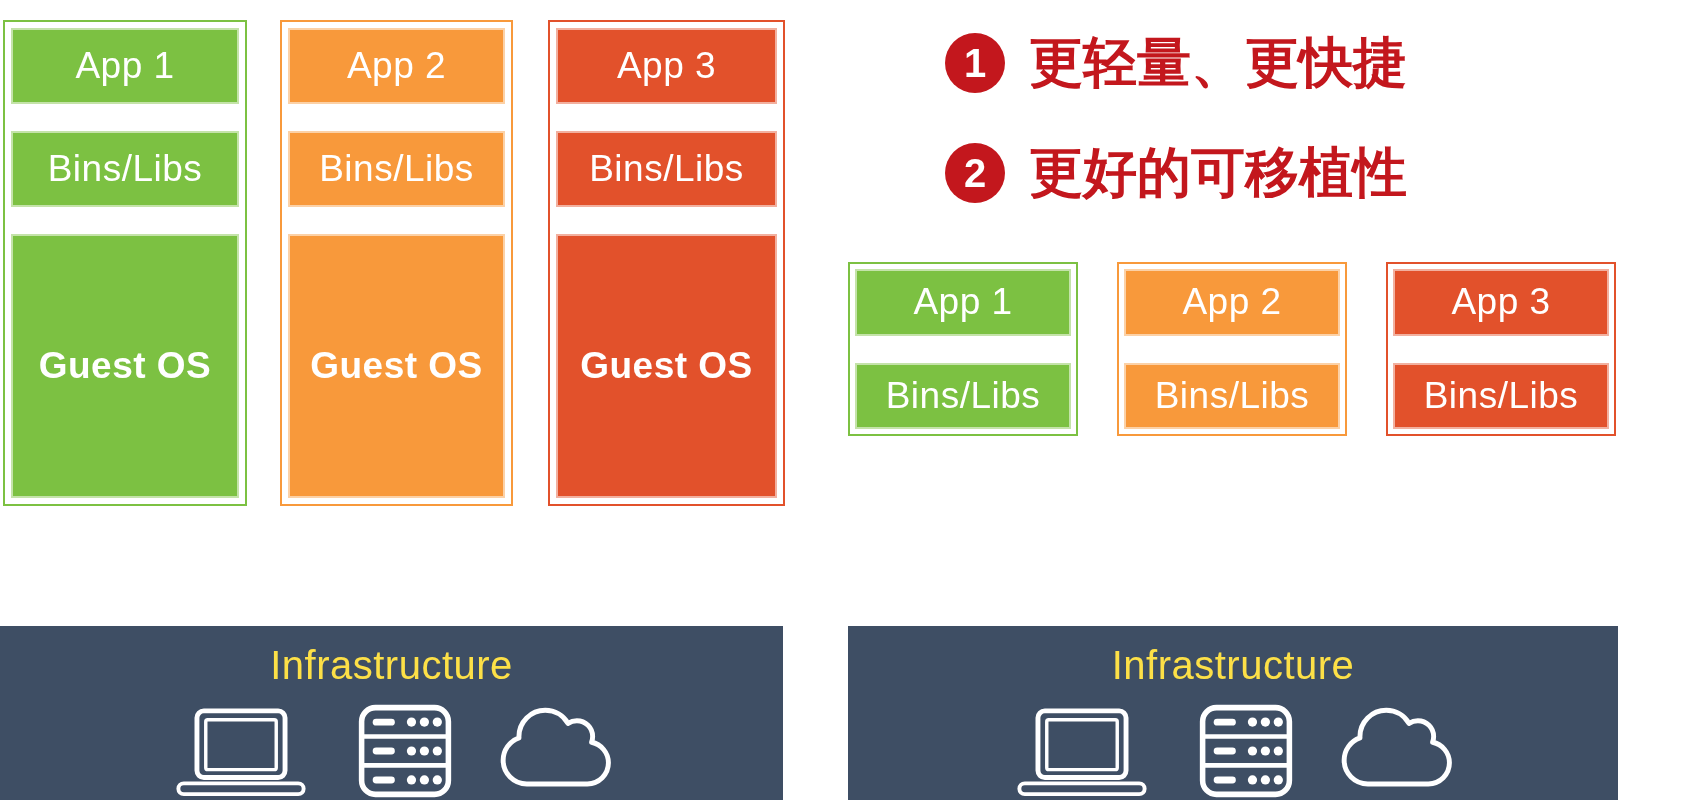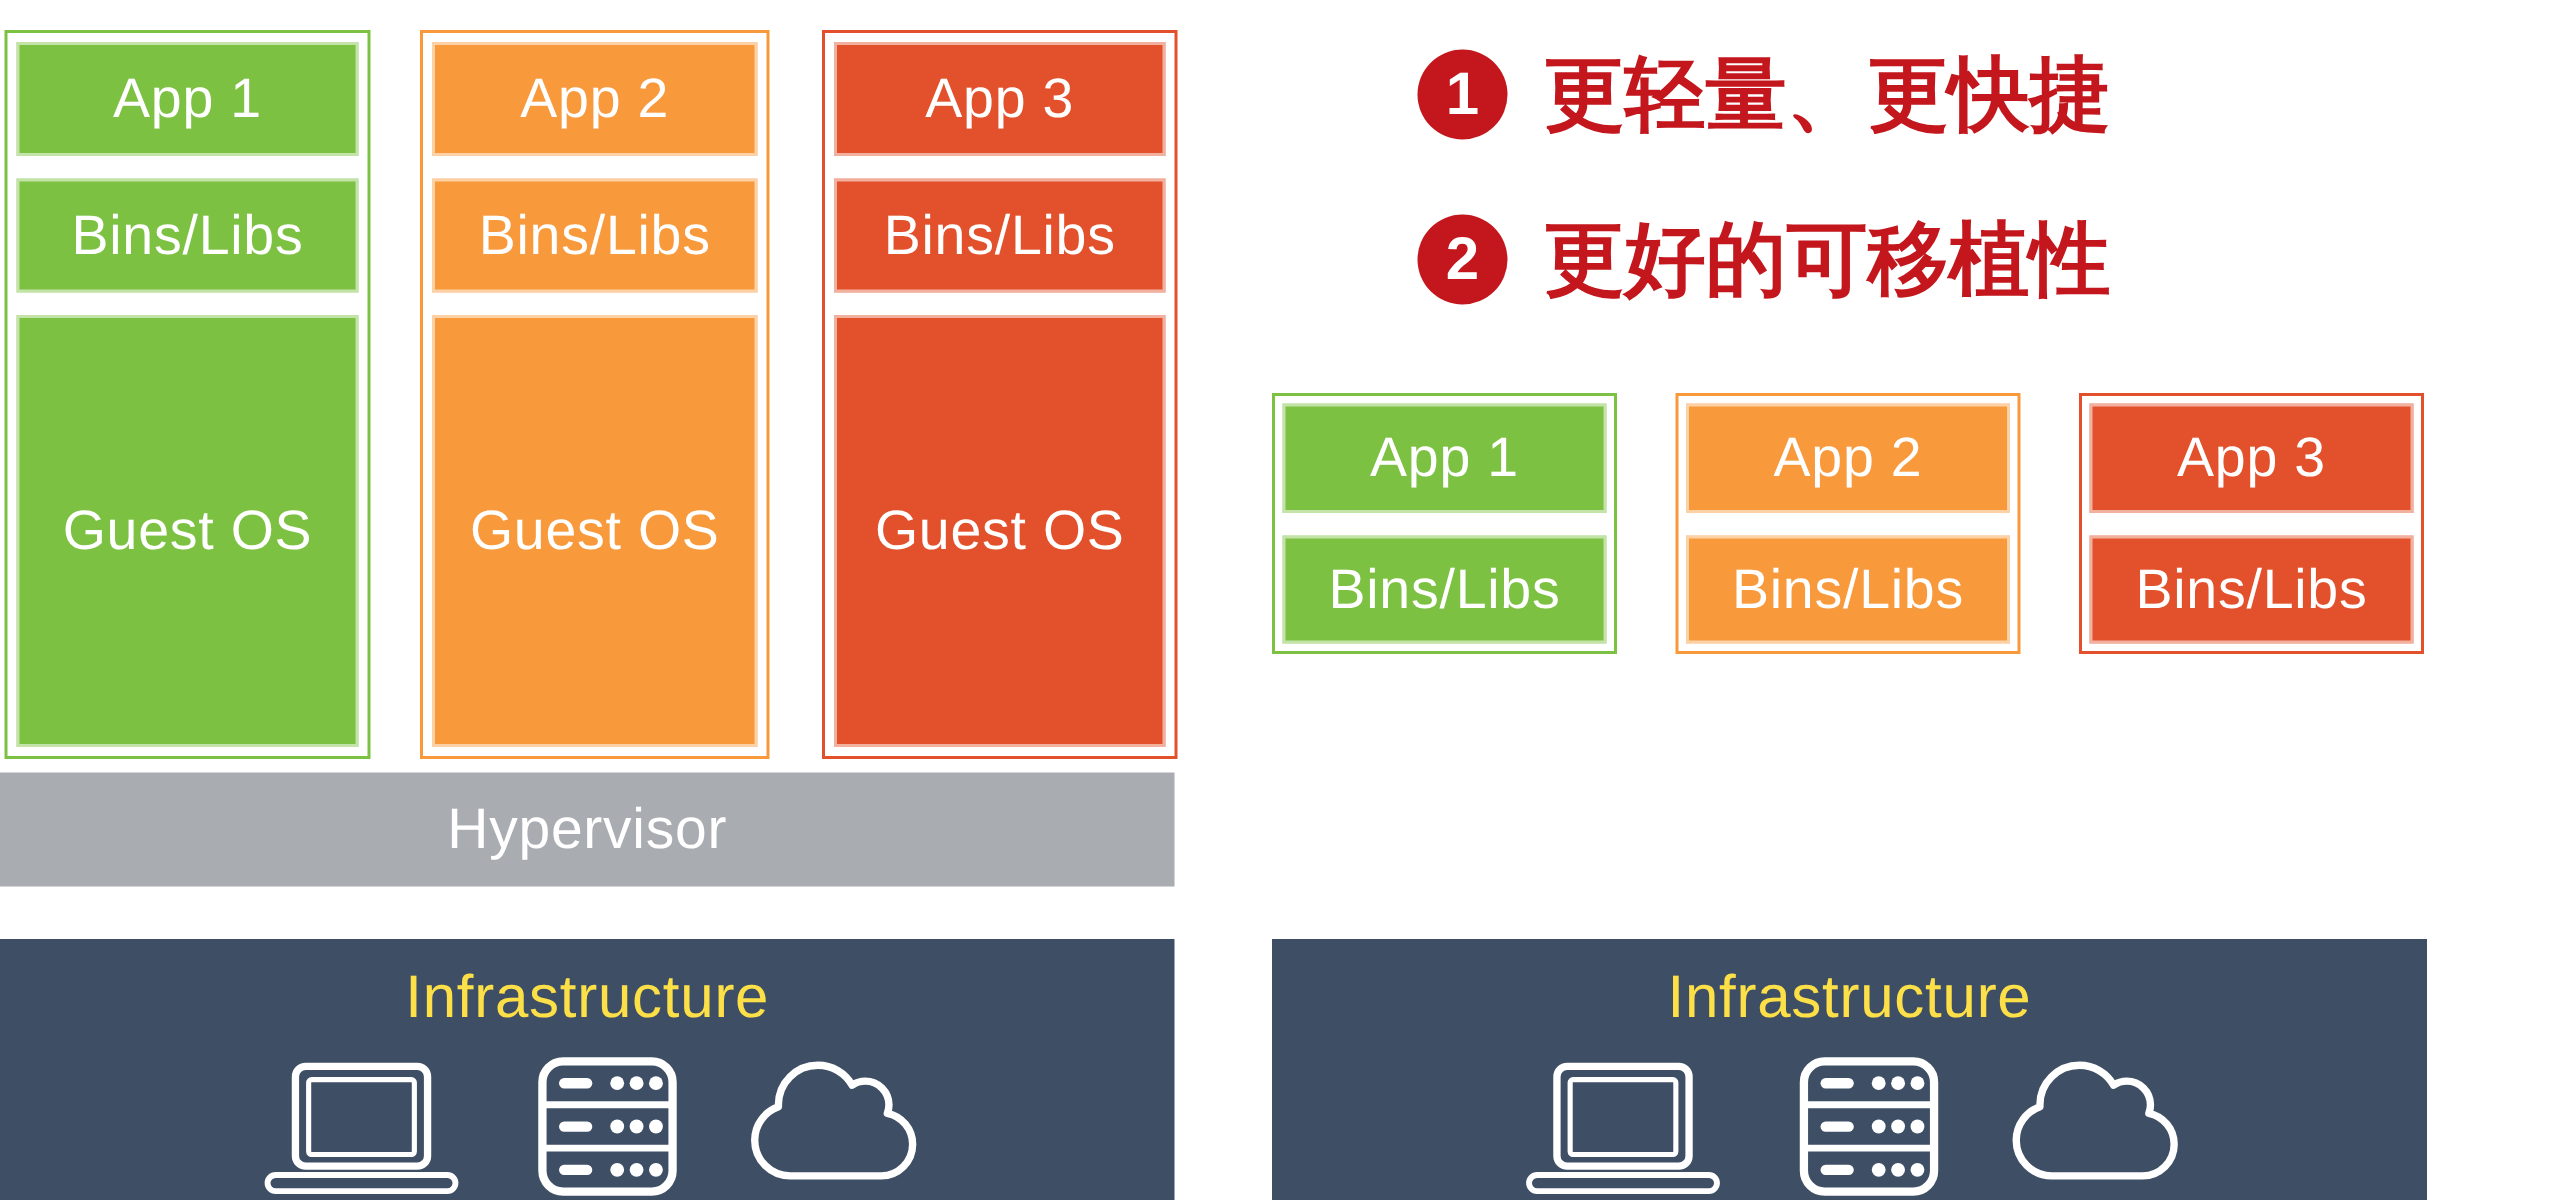"App 1" .col { gap: 15px -> 27px }
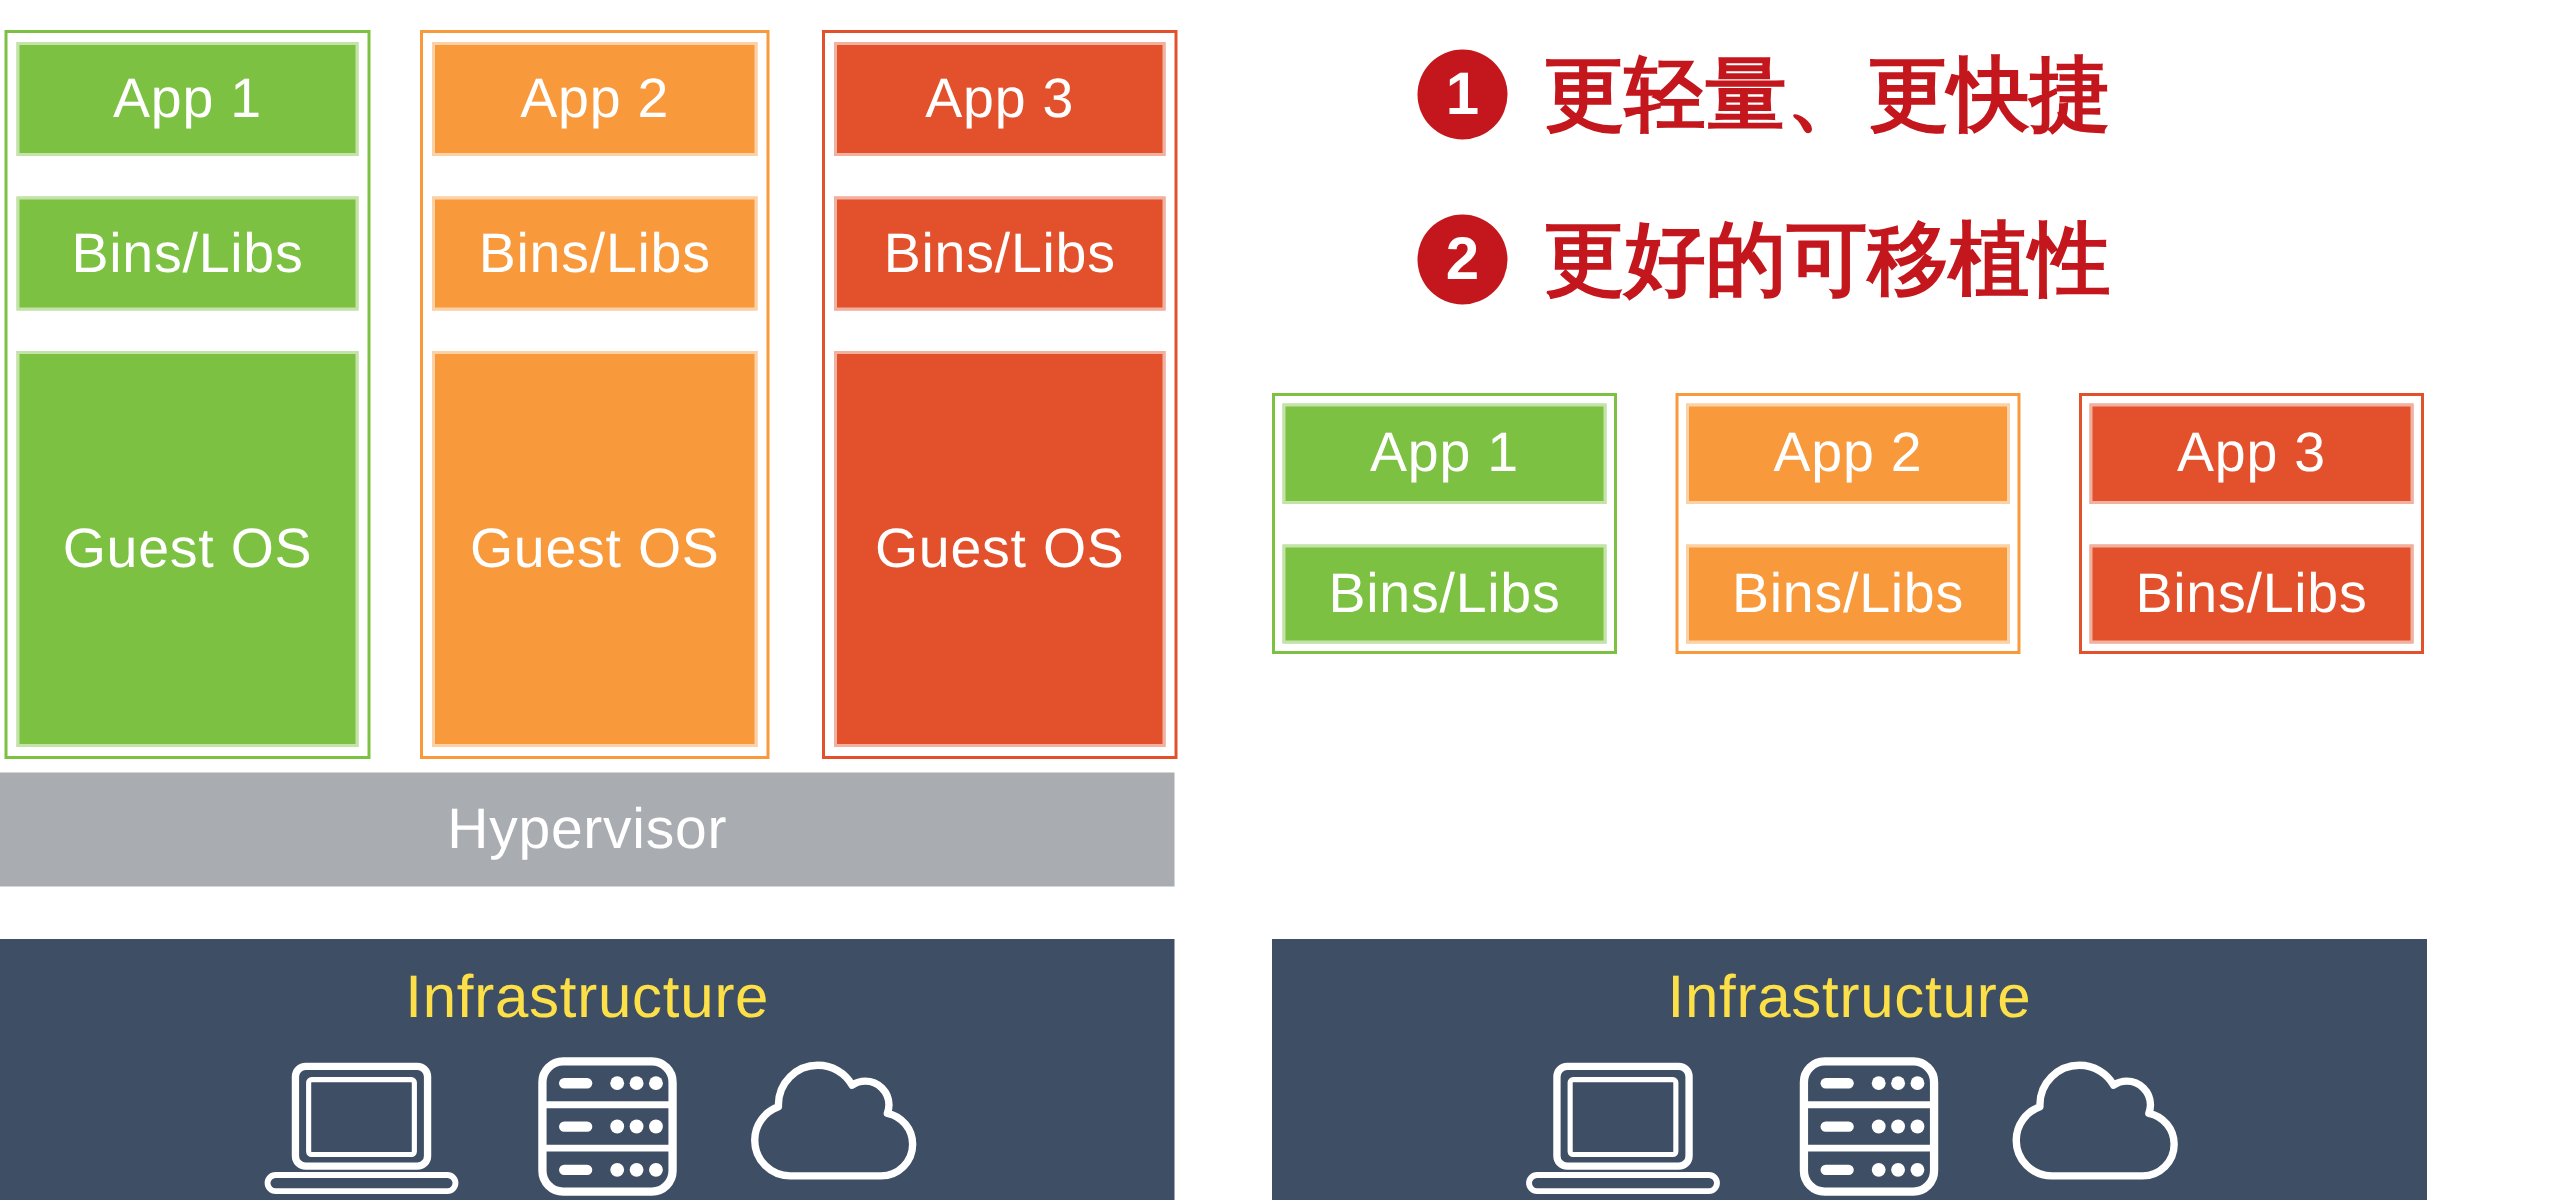"Guest OS" .vm-col .guest-box { font-weight: none -> bold }
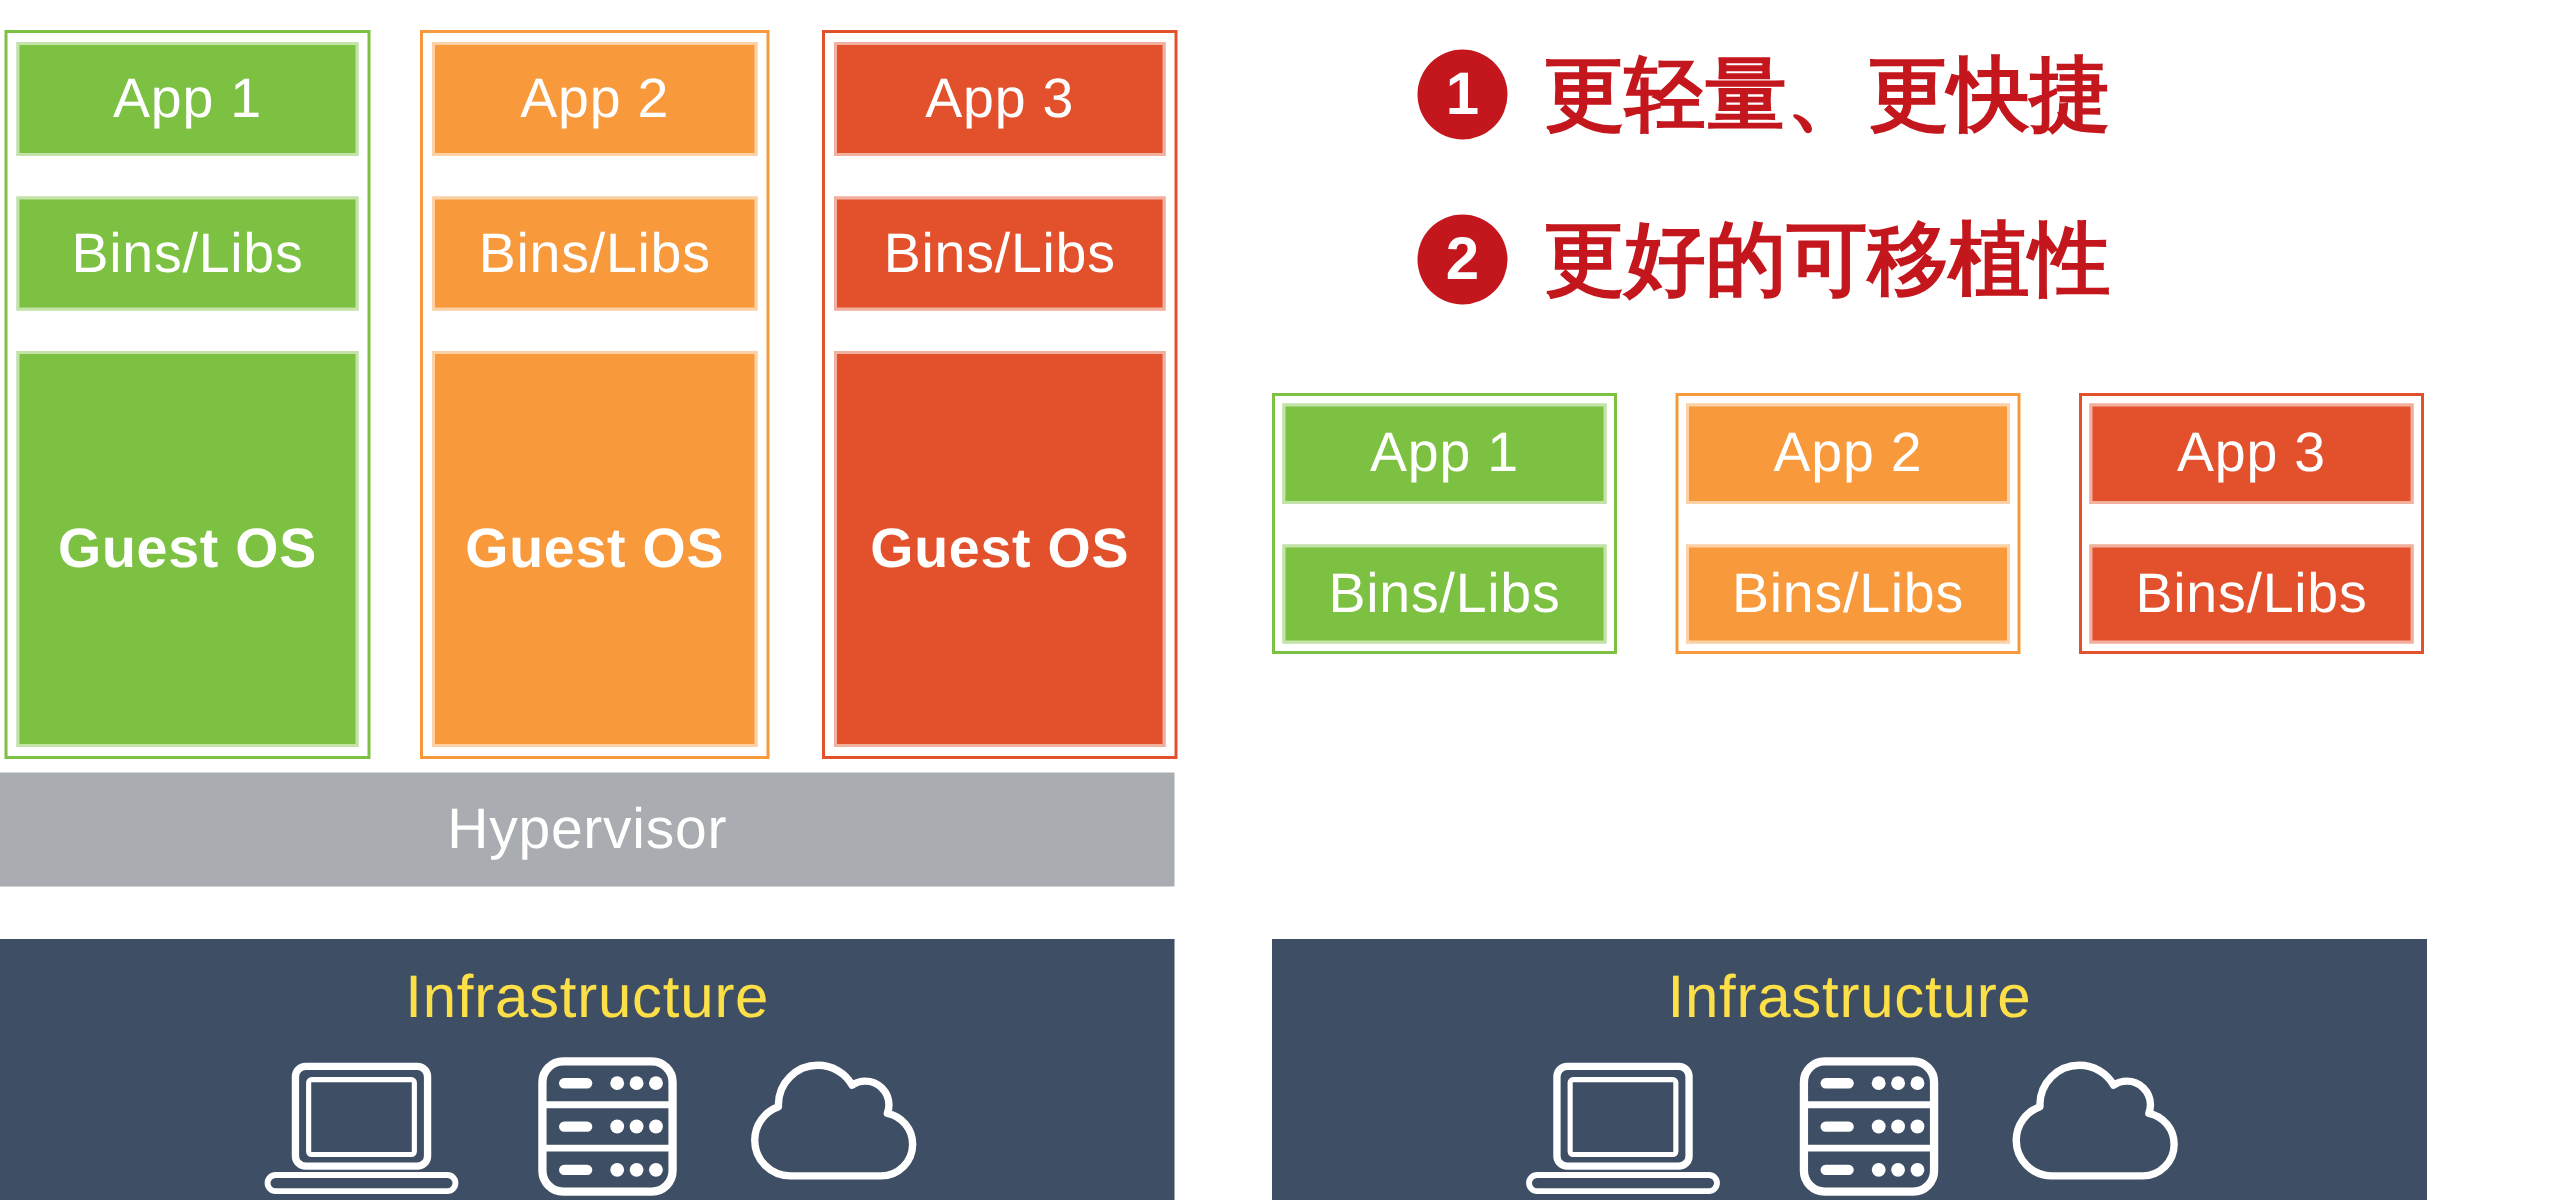"Hypervisor" div.bar { html: <div> <span>Hypervisor</span> </div> -> none }
